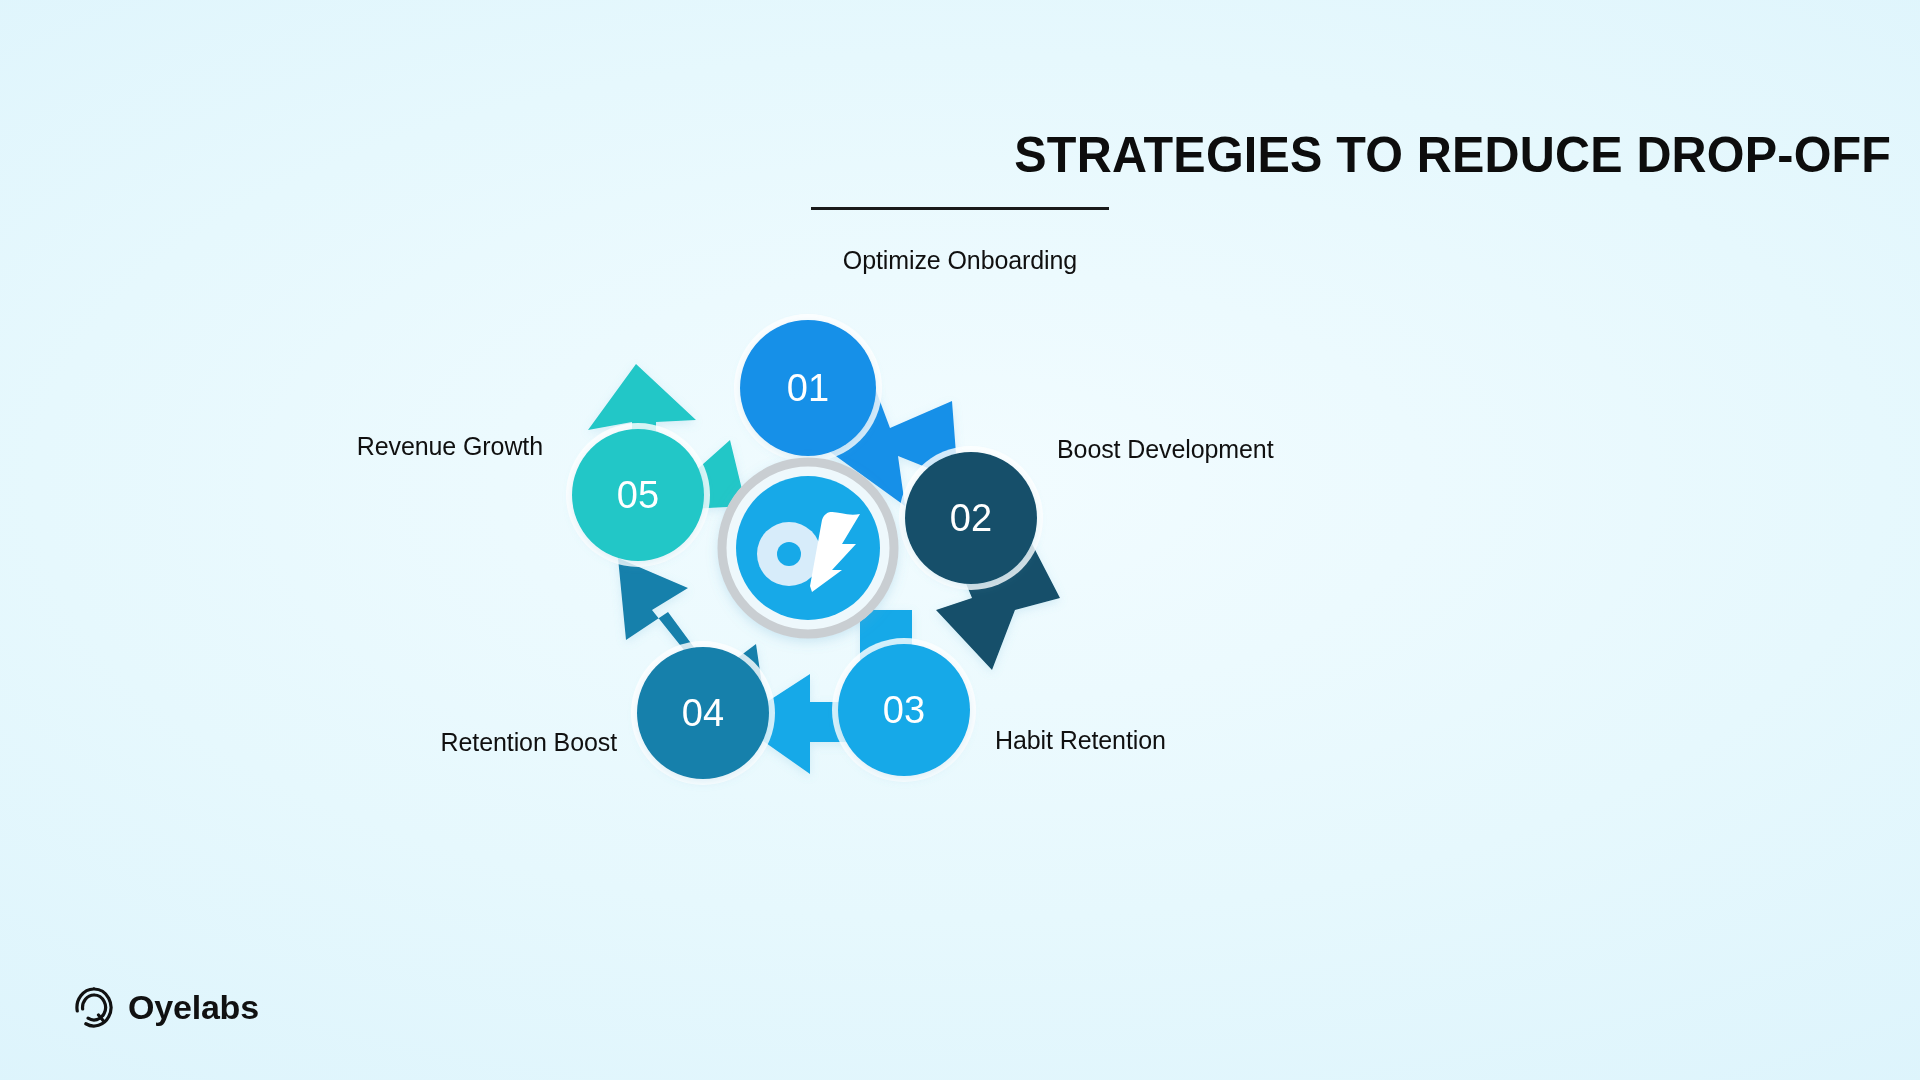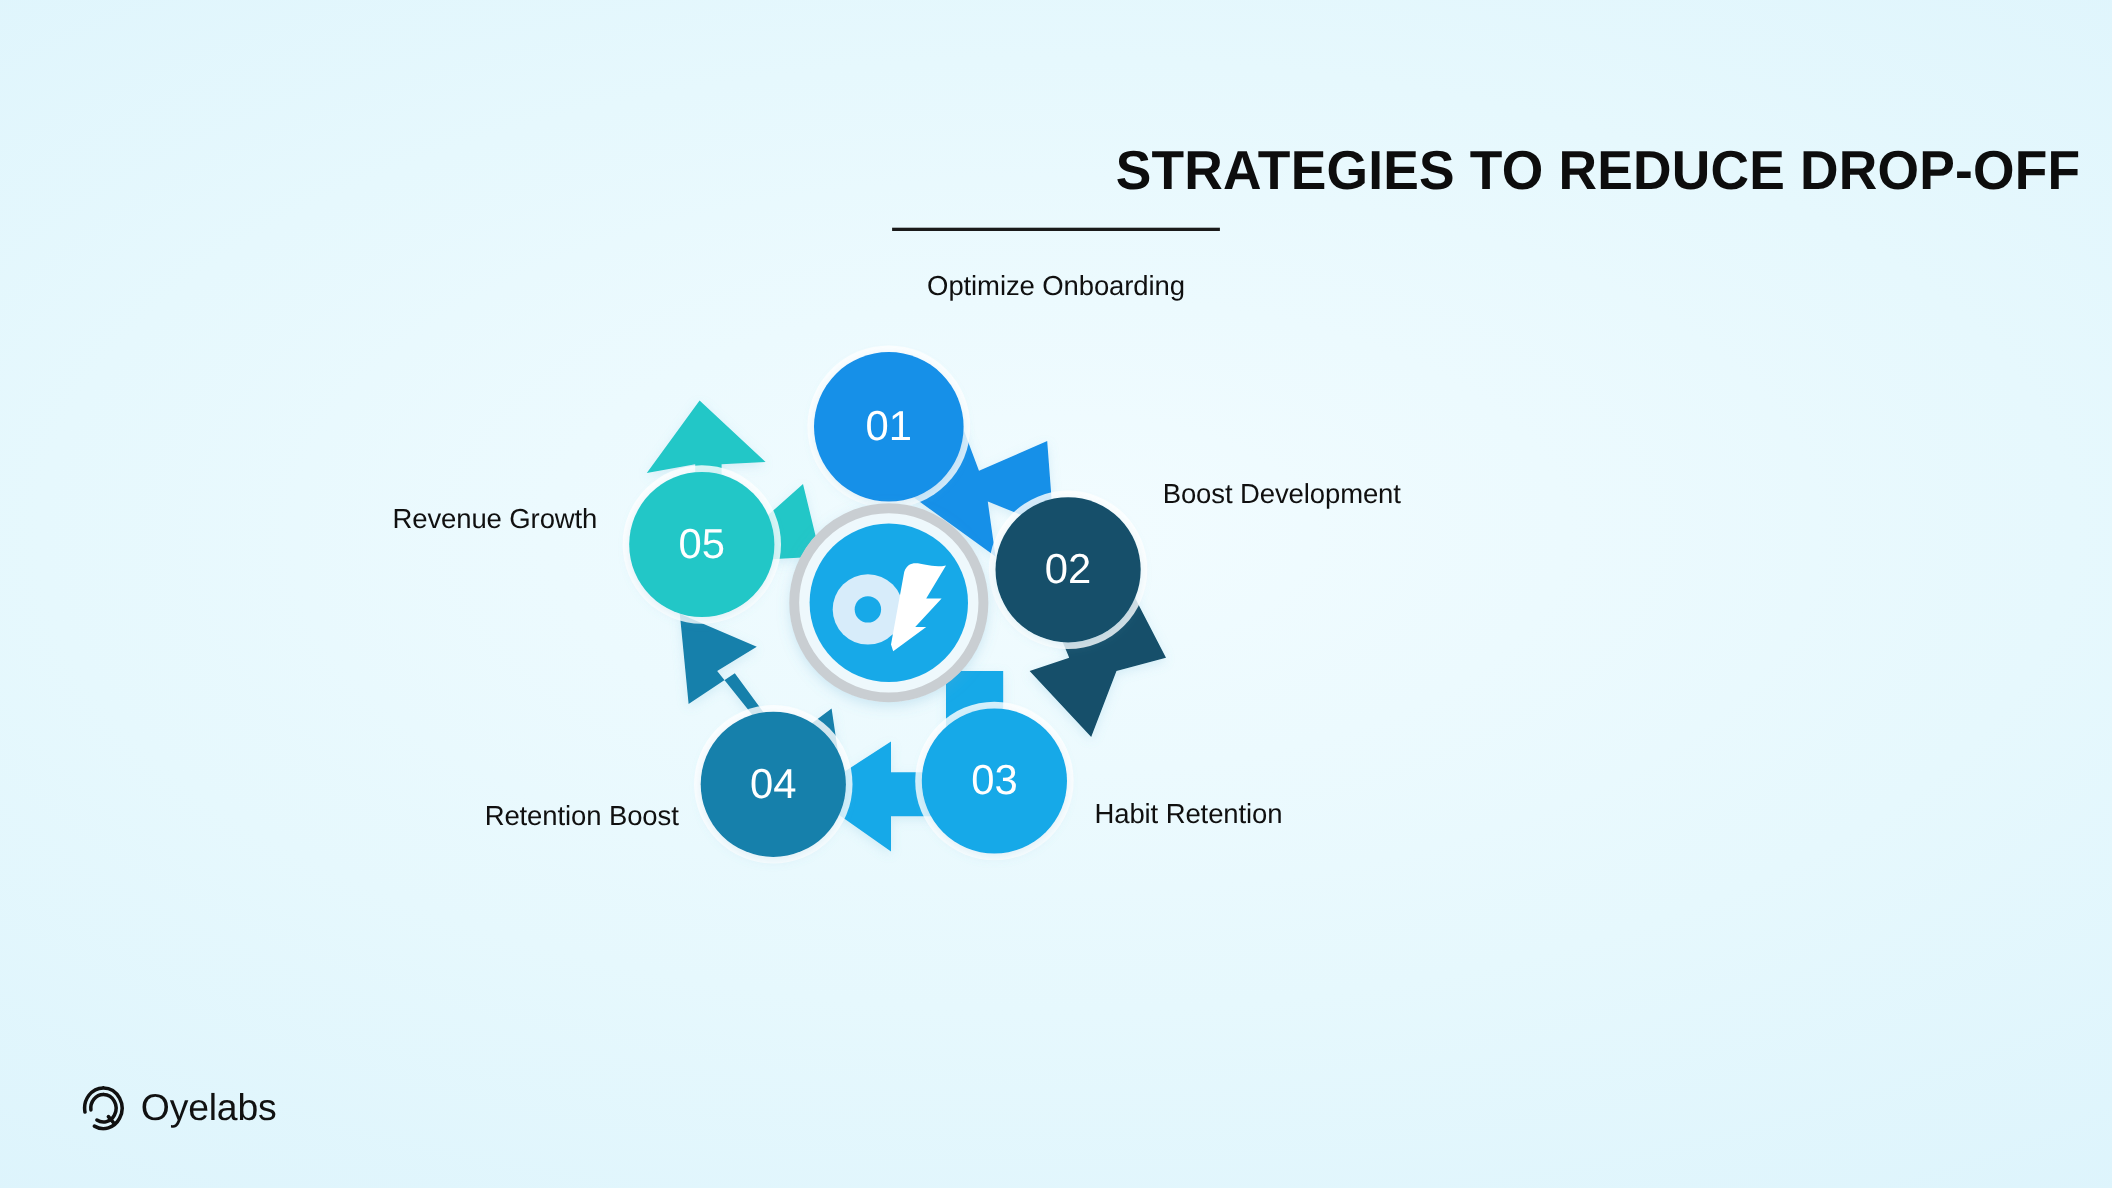"Revenue Growth" #label-05 { margin-top: 26px -> none }
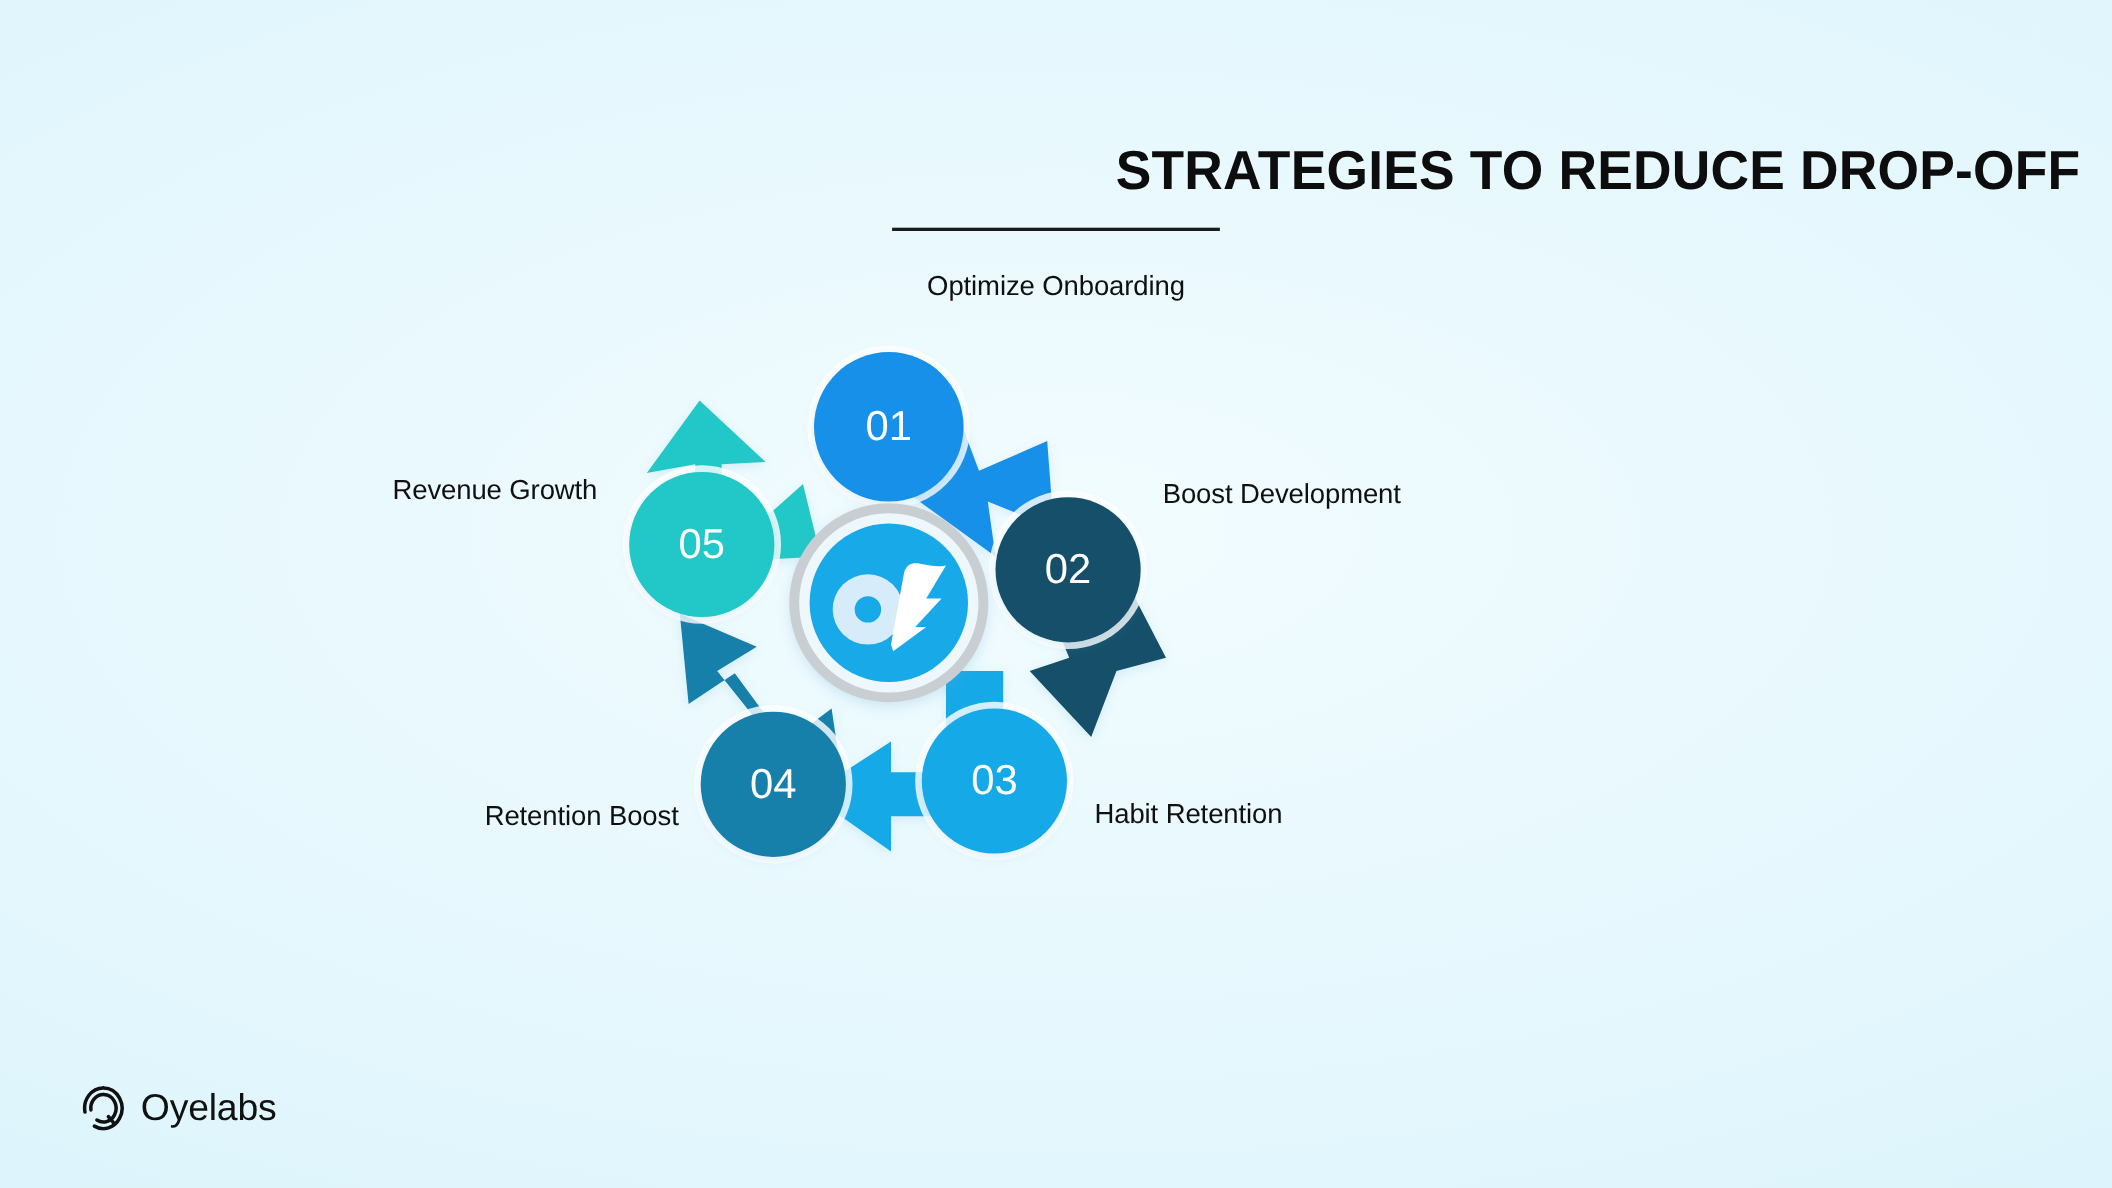"Oyelabs" #brand-name { font-weight: 400 -> 700 }
